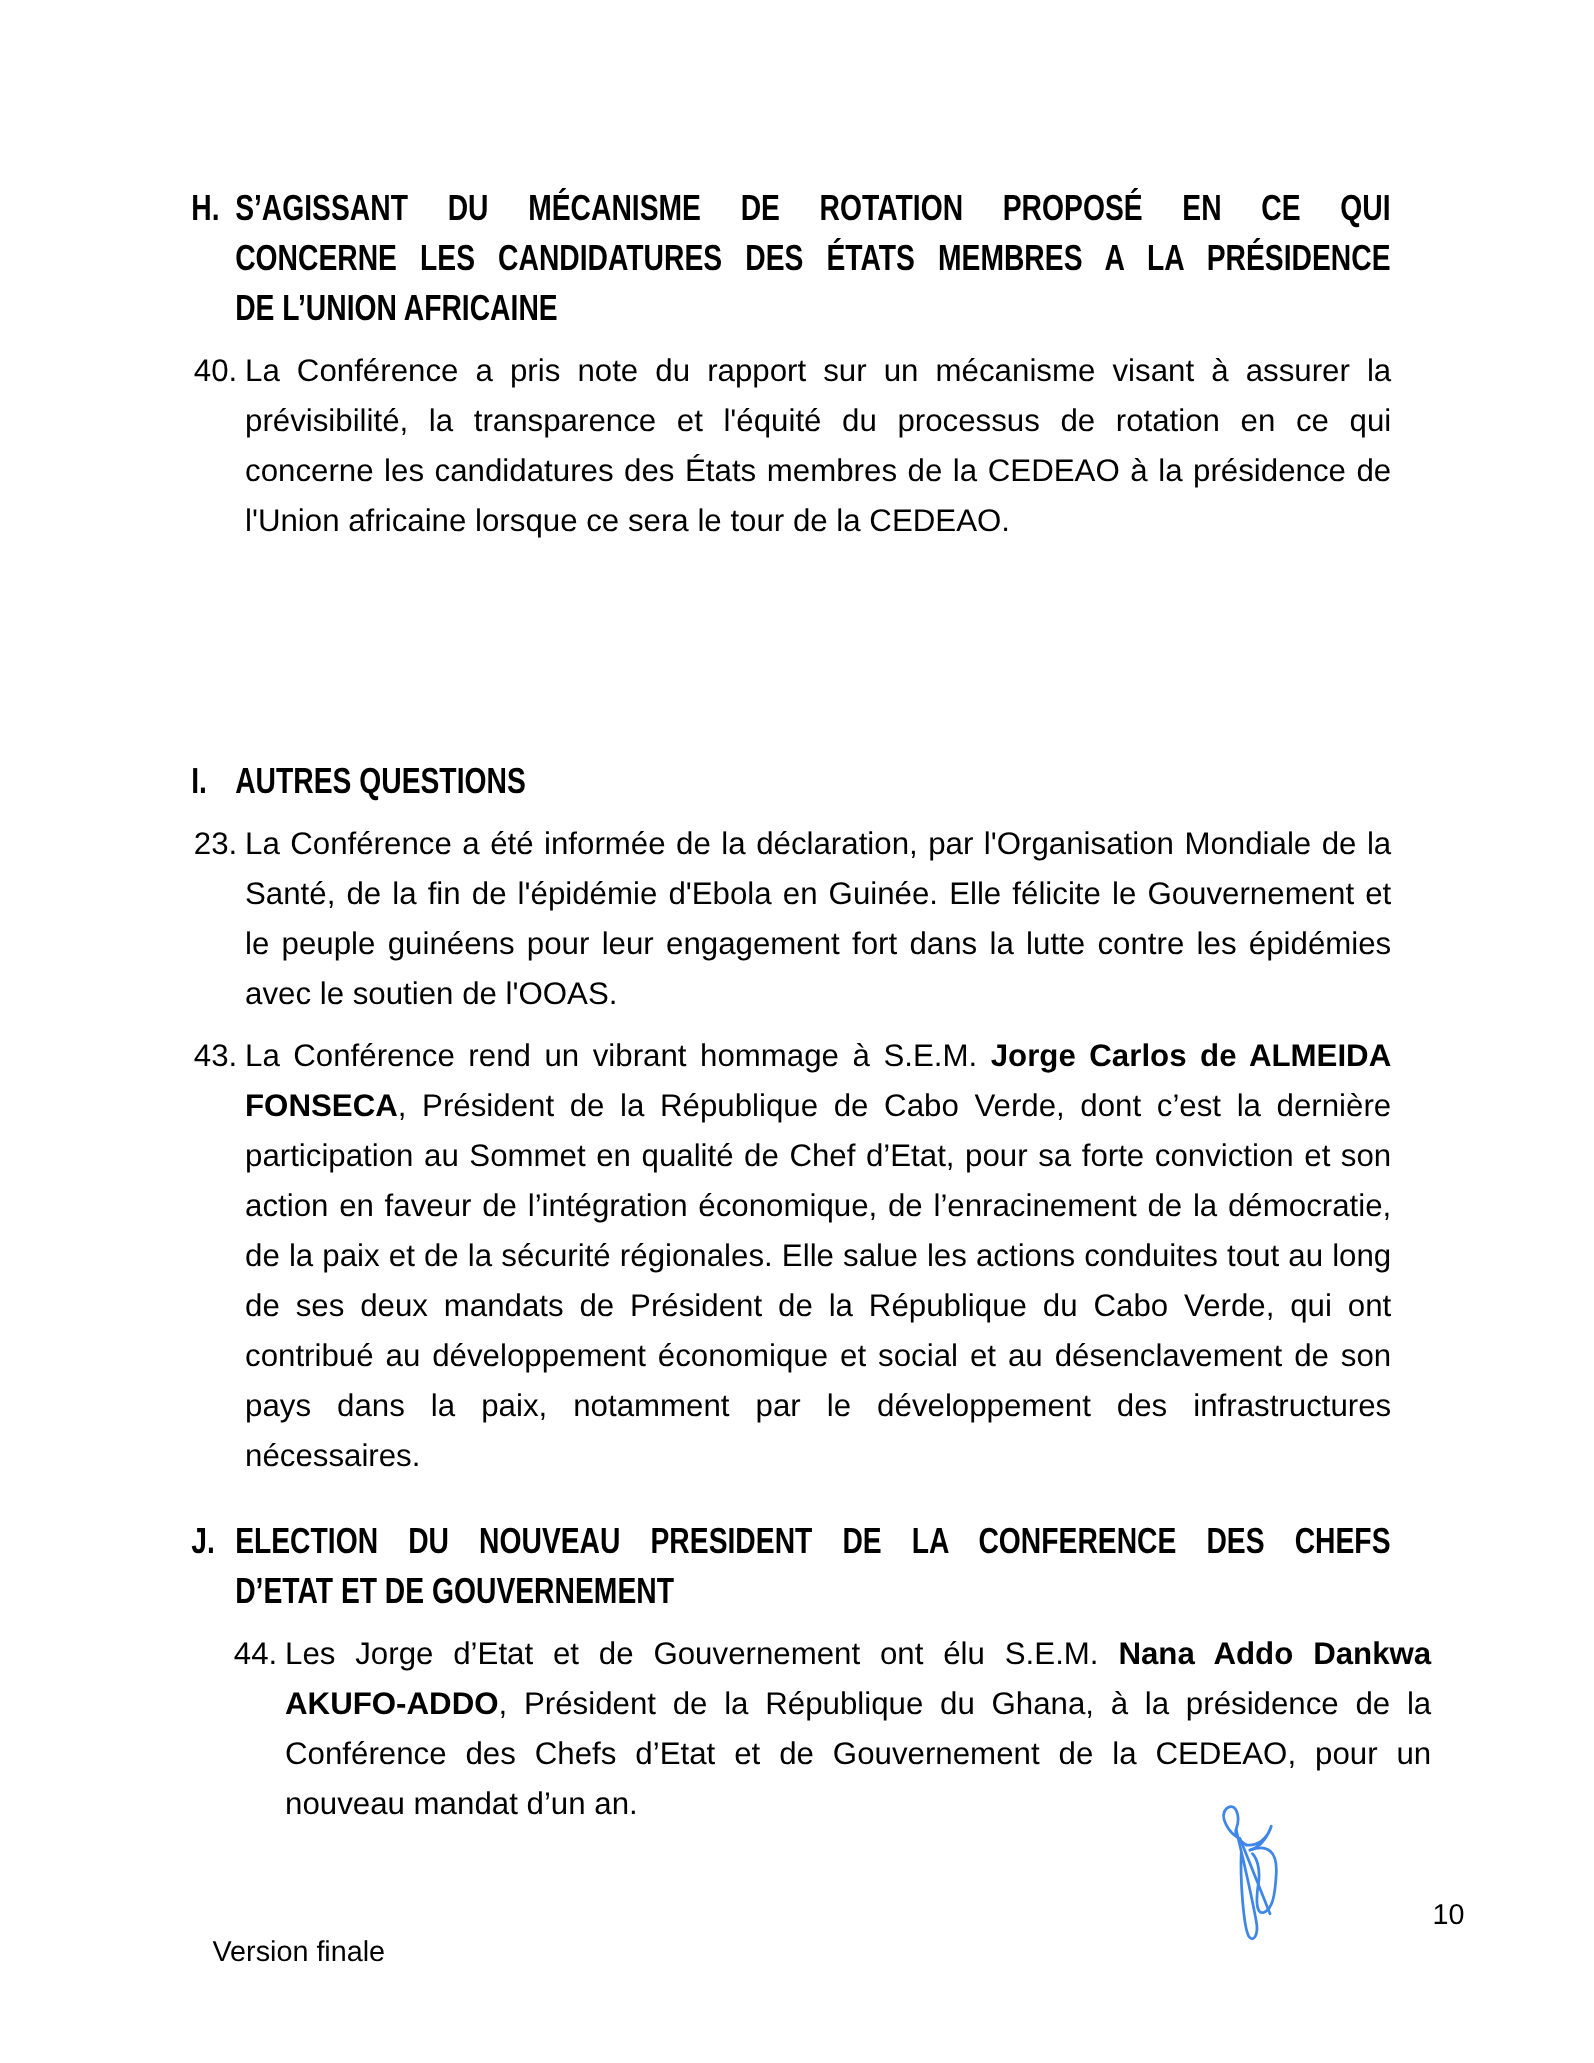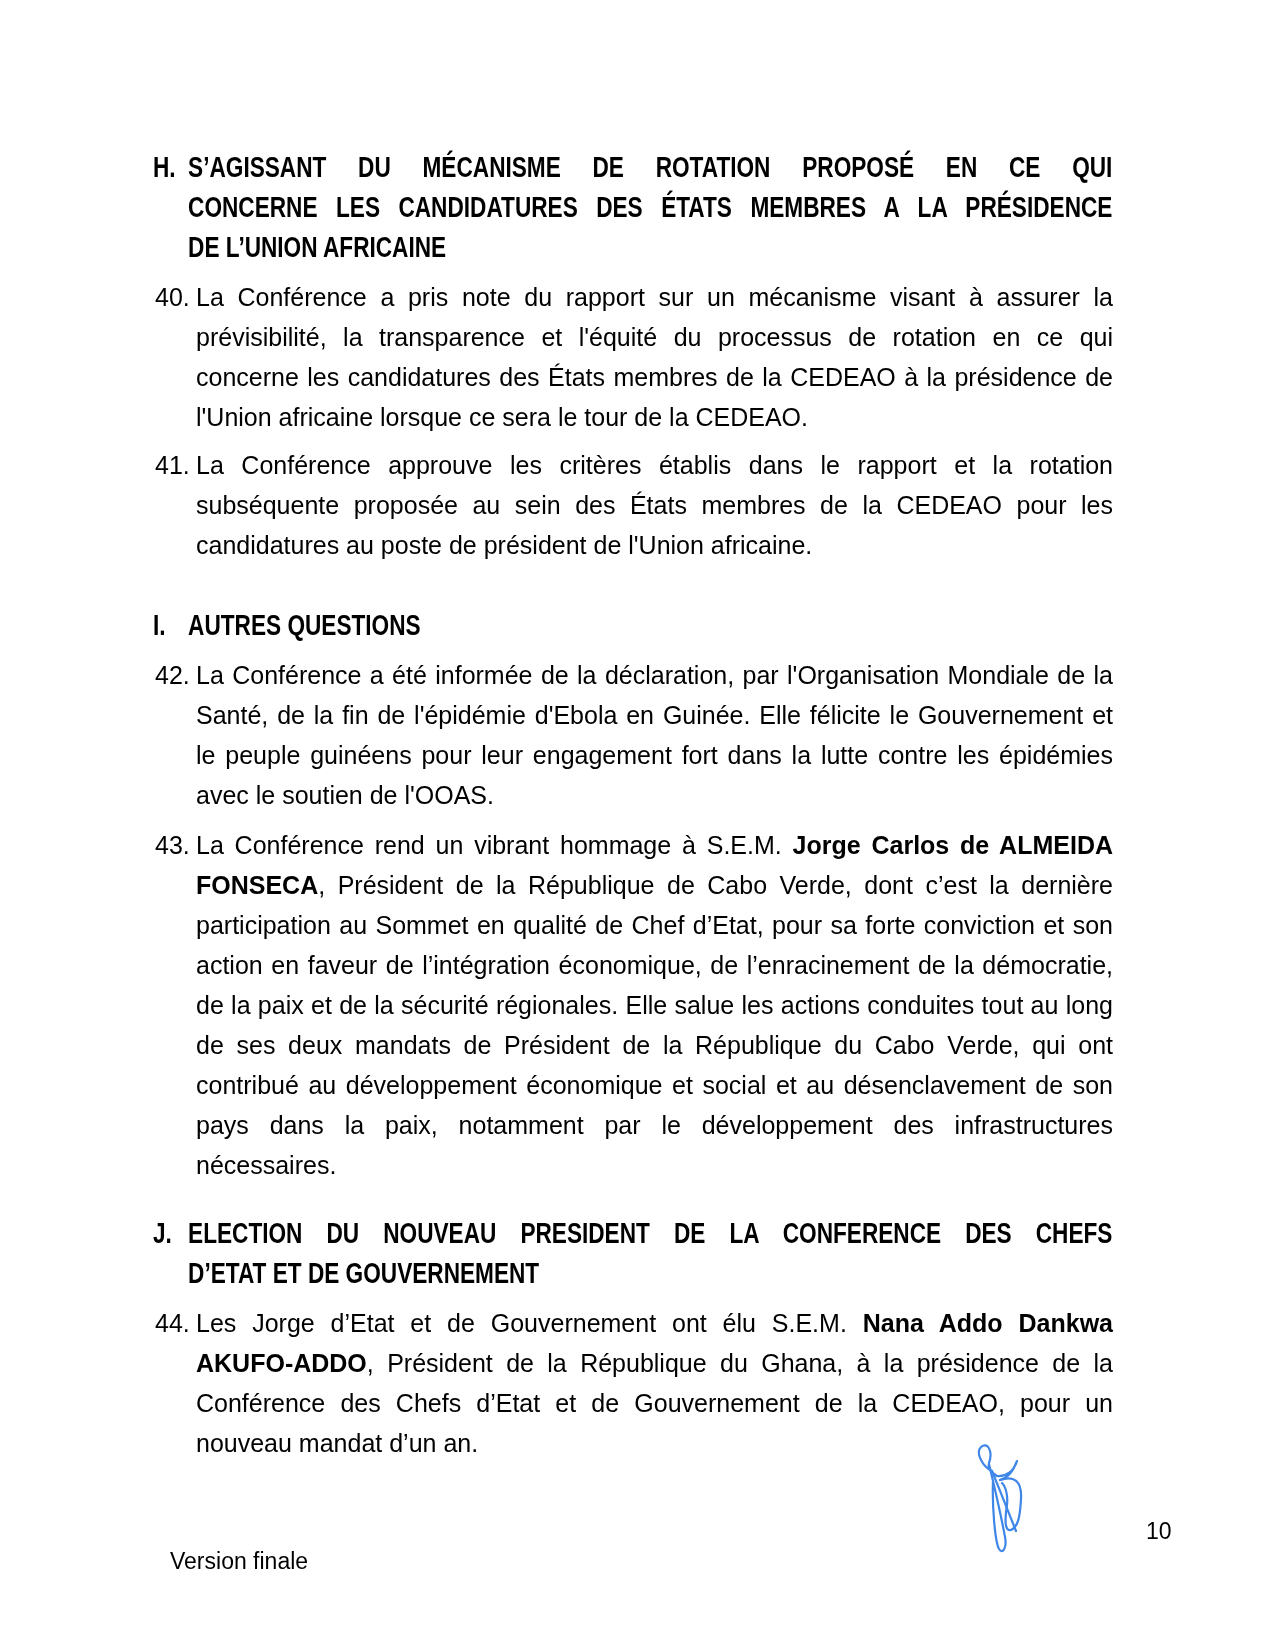"41." div.para { html: <div> <span>41.</span> <p><span>La Conférence approuve les critères établis dans le rapport et la rotation subséquente proposée au sein des États membres de la CEDEAO pour les candidatures au poste de président de l'Union africaine.</span></p> </div> -> none }
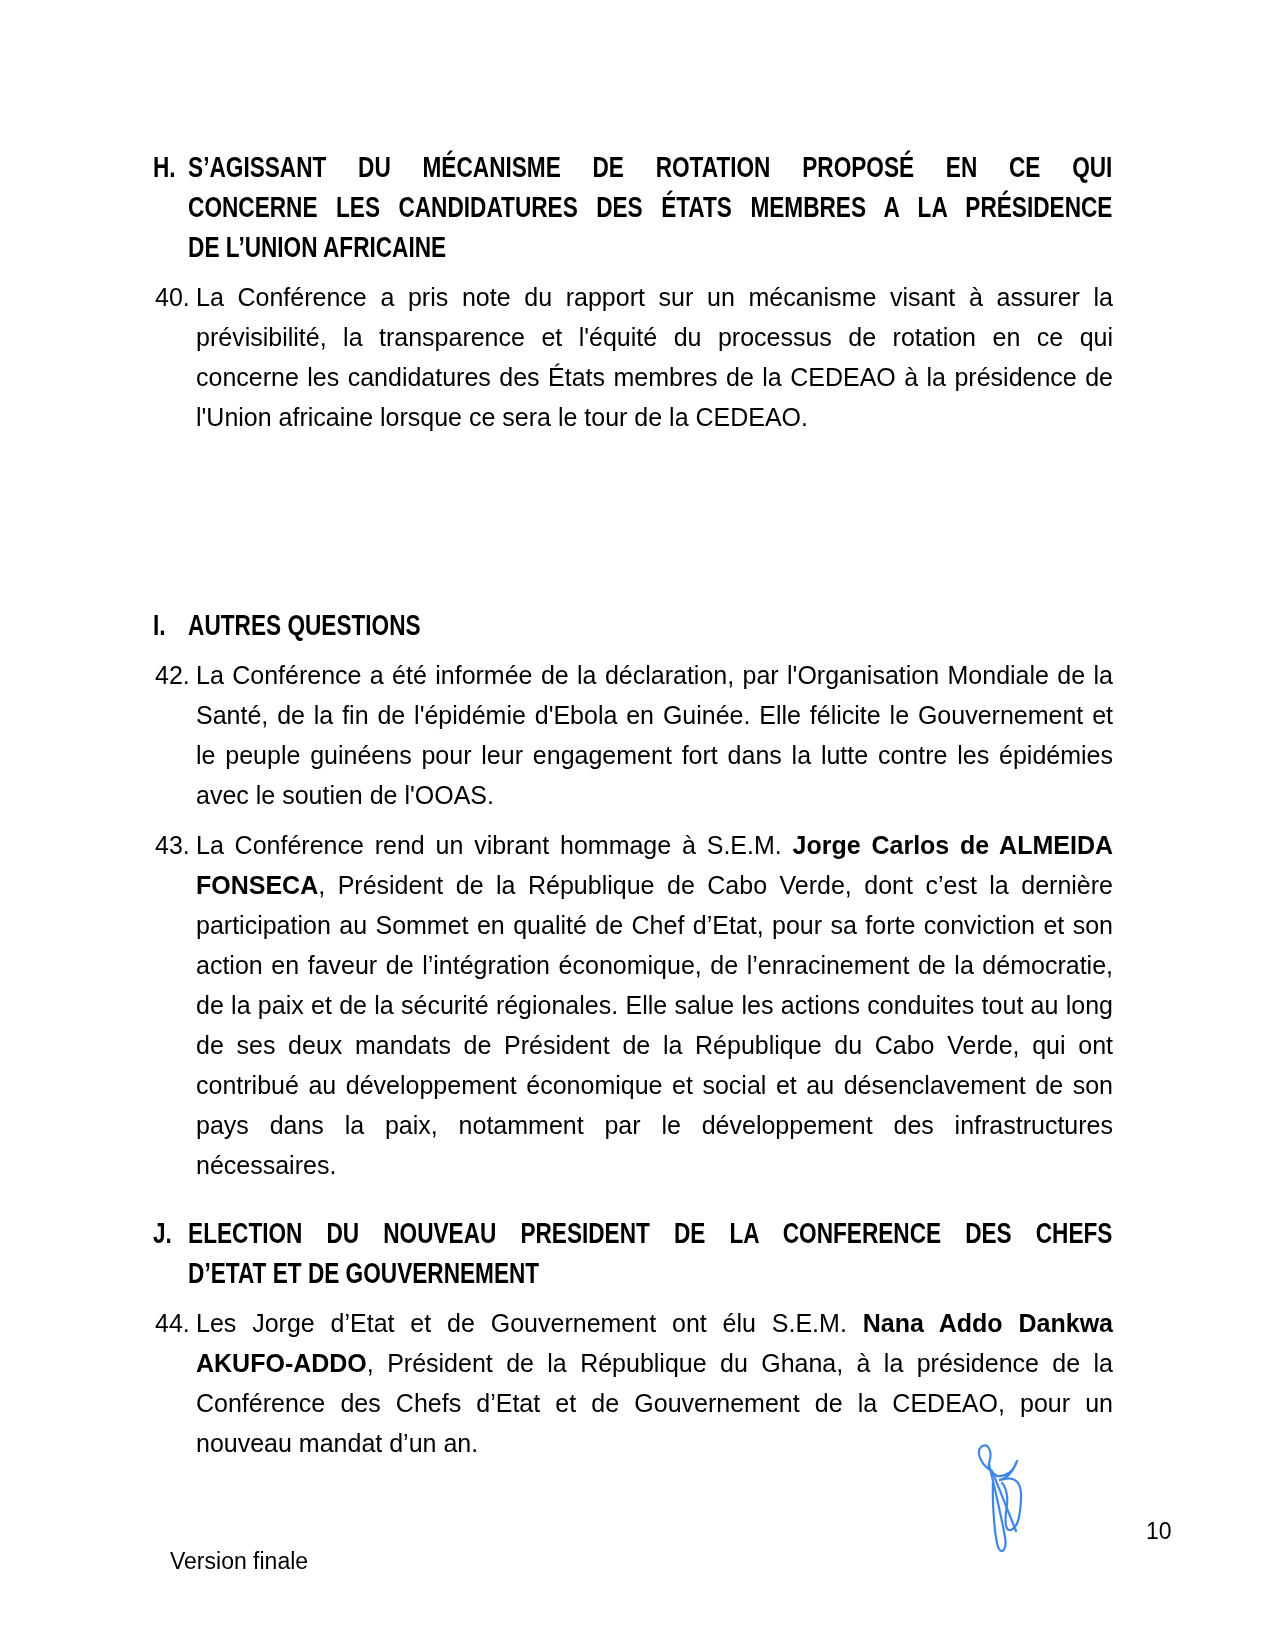"42." span.lbl { text: 42 -> 23 }
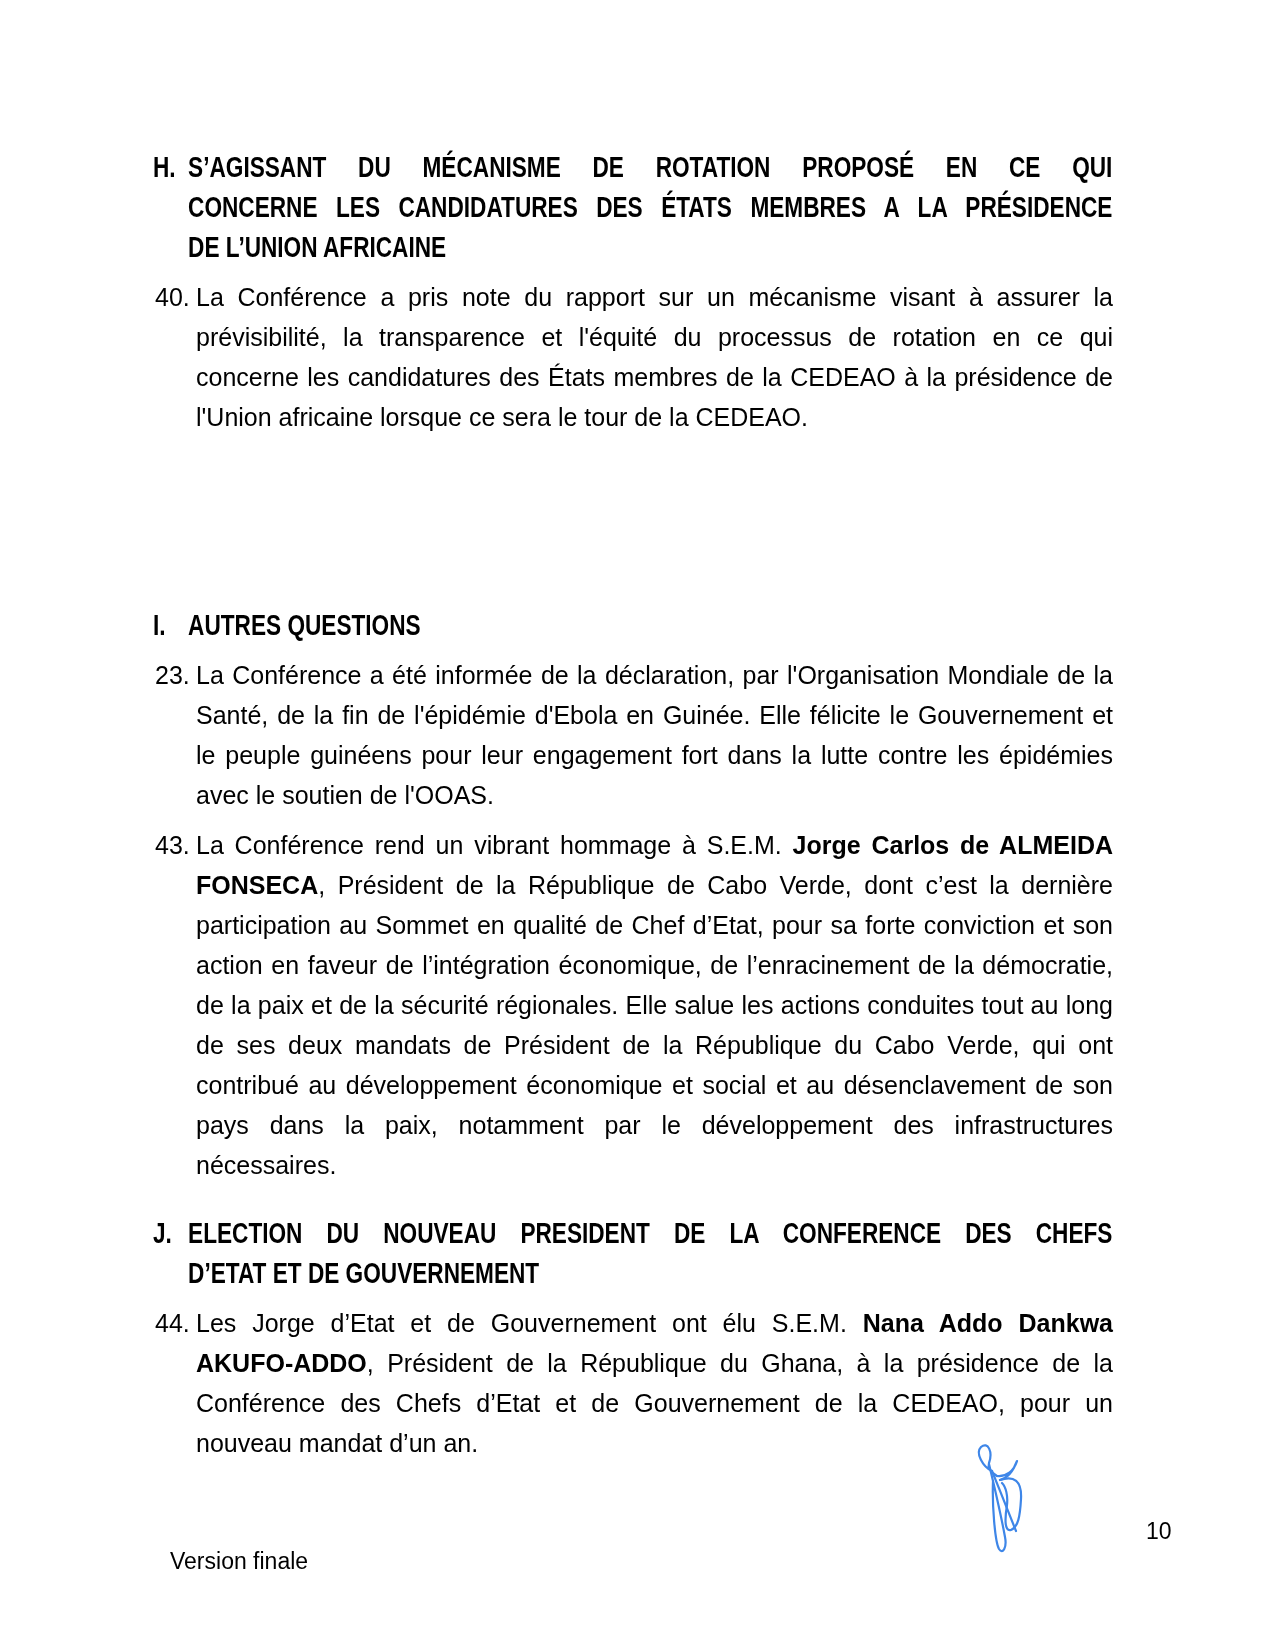"44." div.para { margin-left: none -> 32px }
